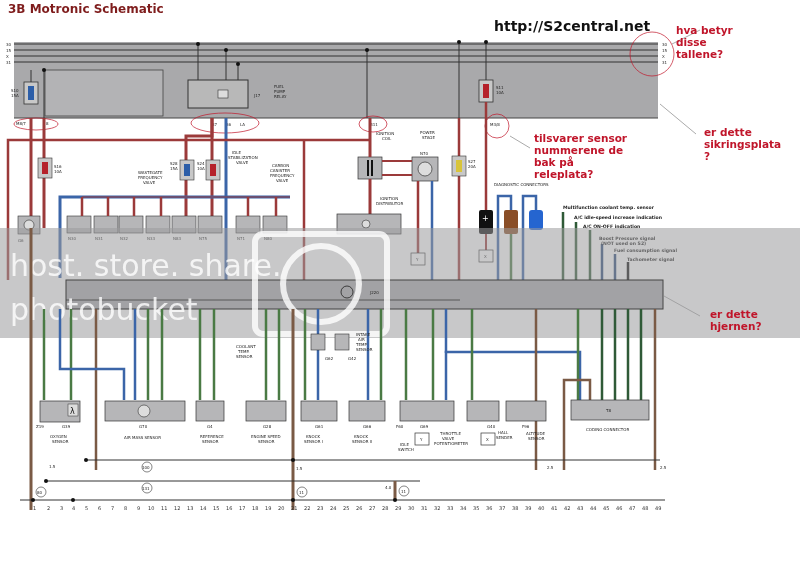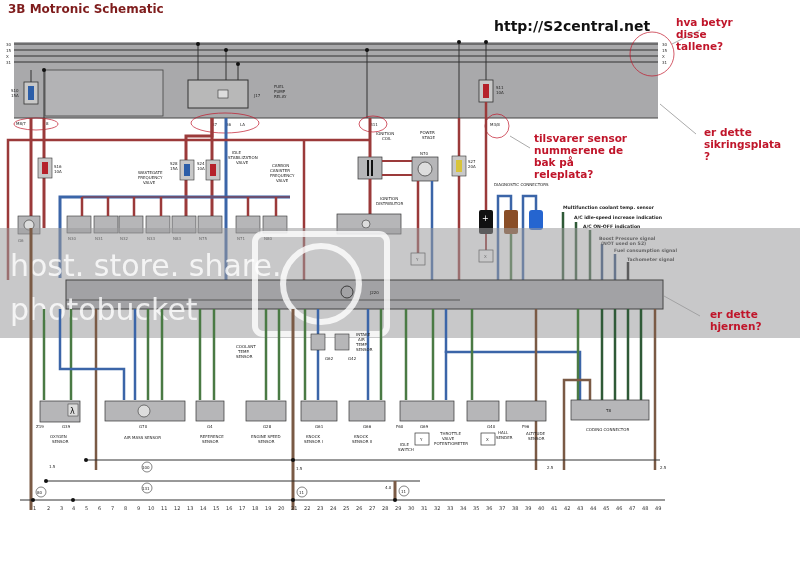"hva betyr" div.note { top: 16px -> 24px }
